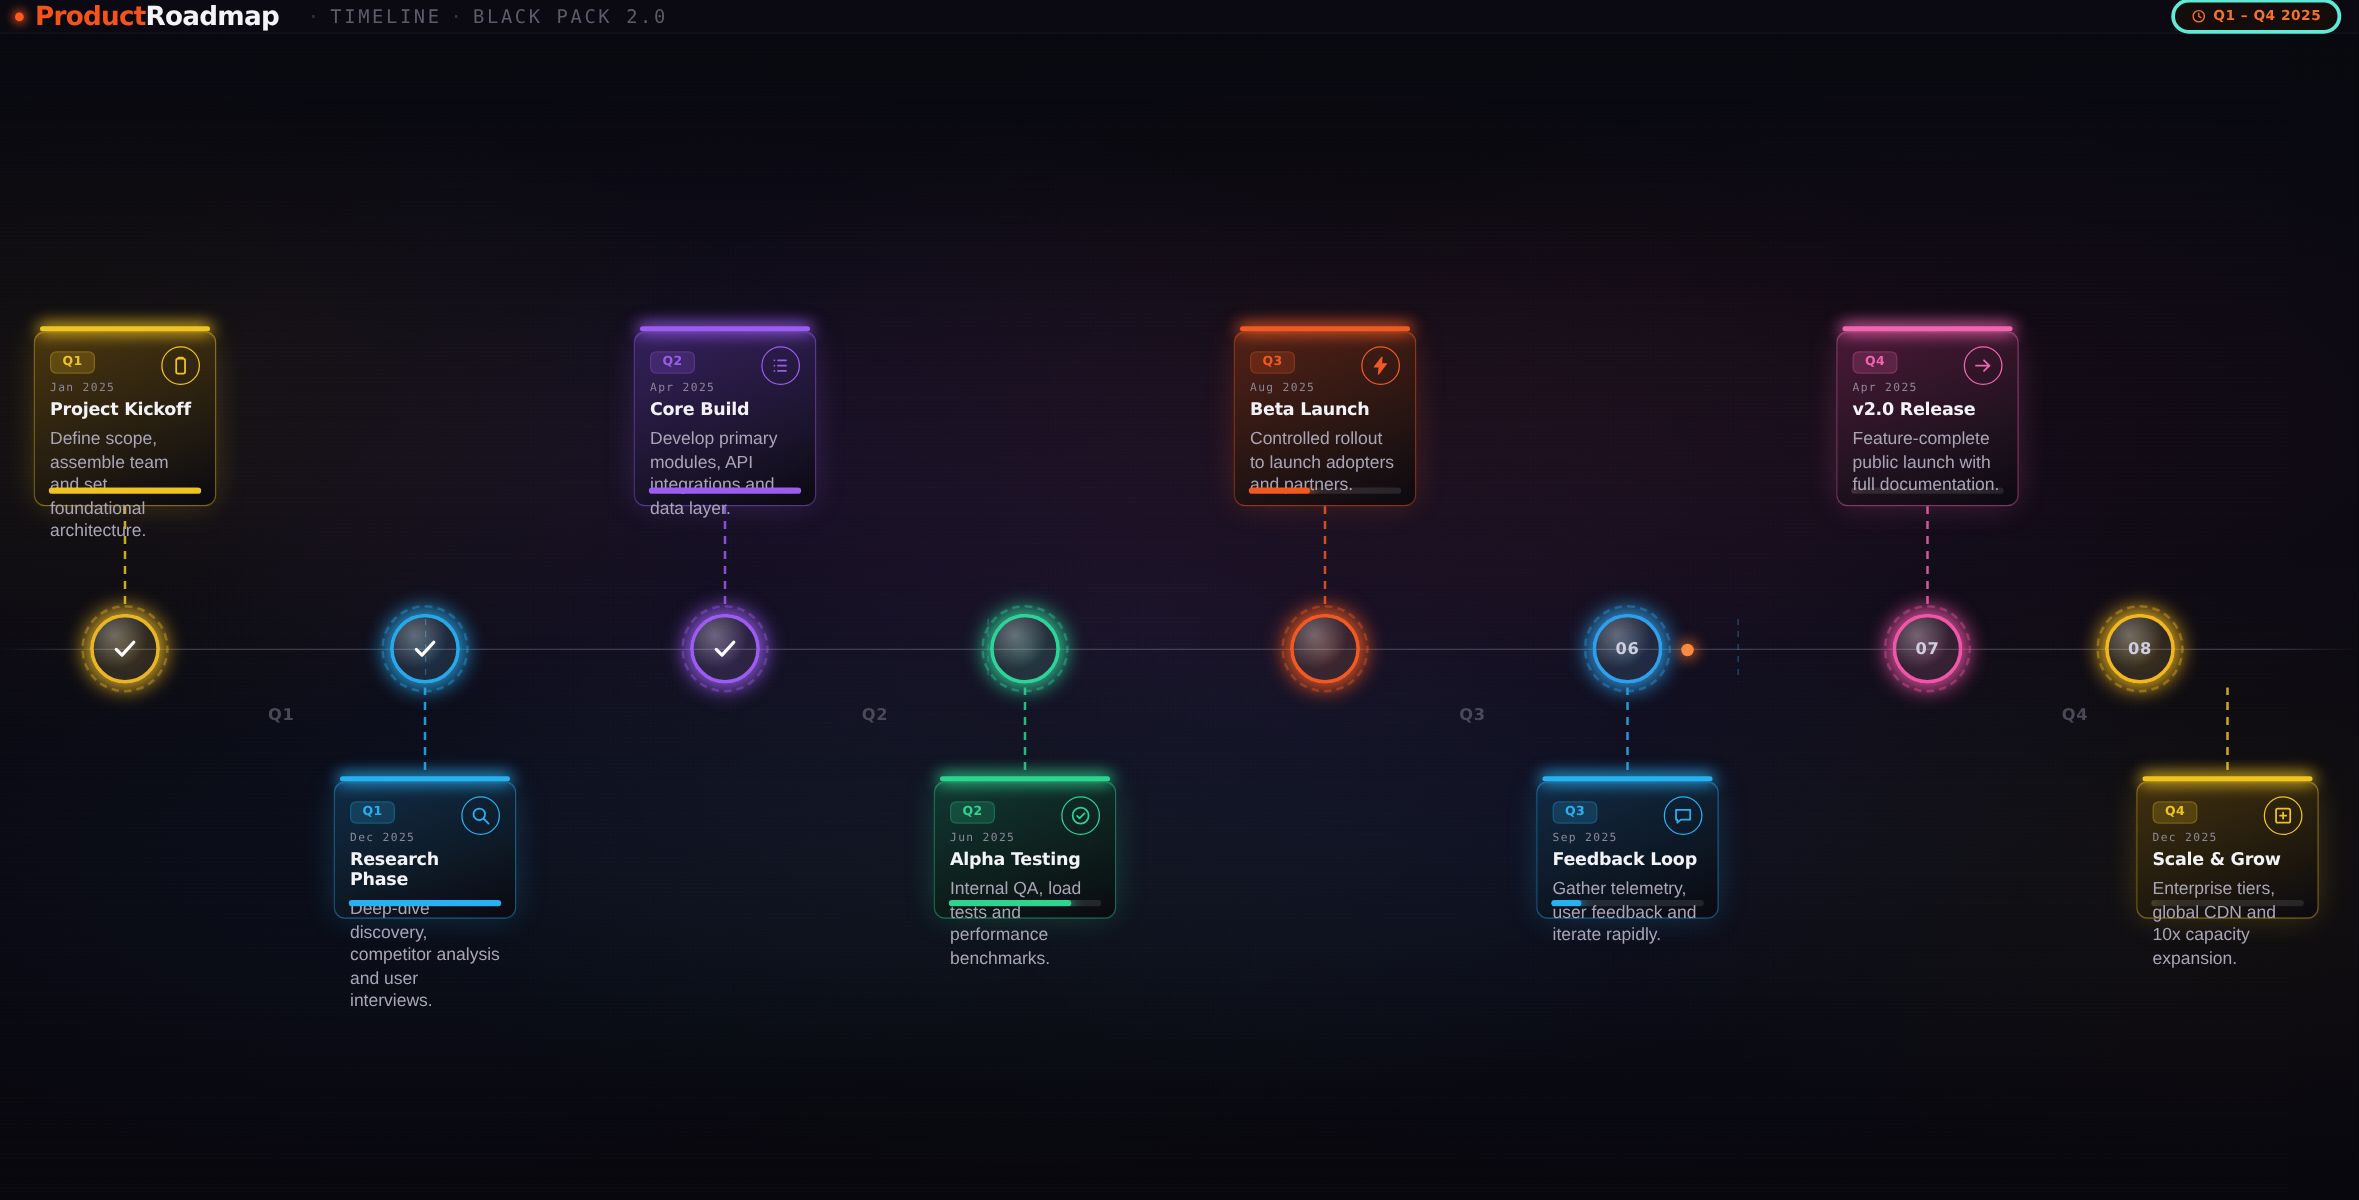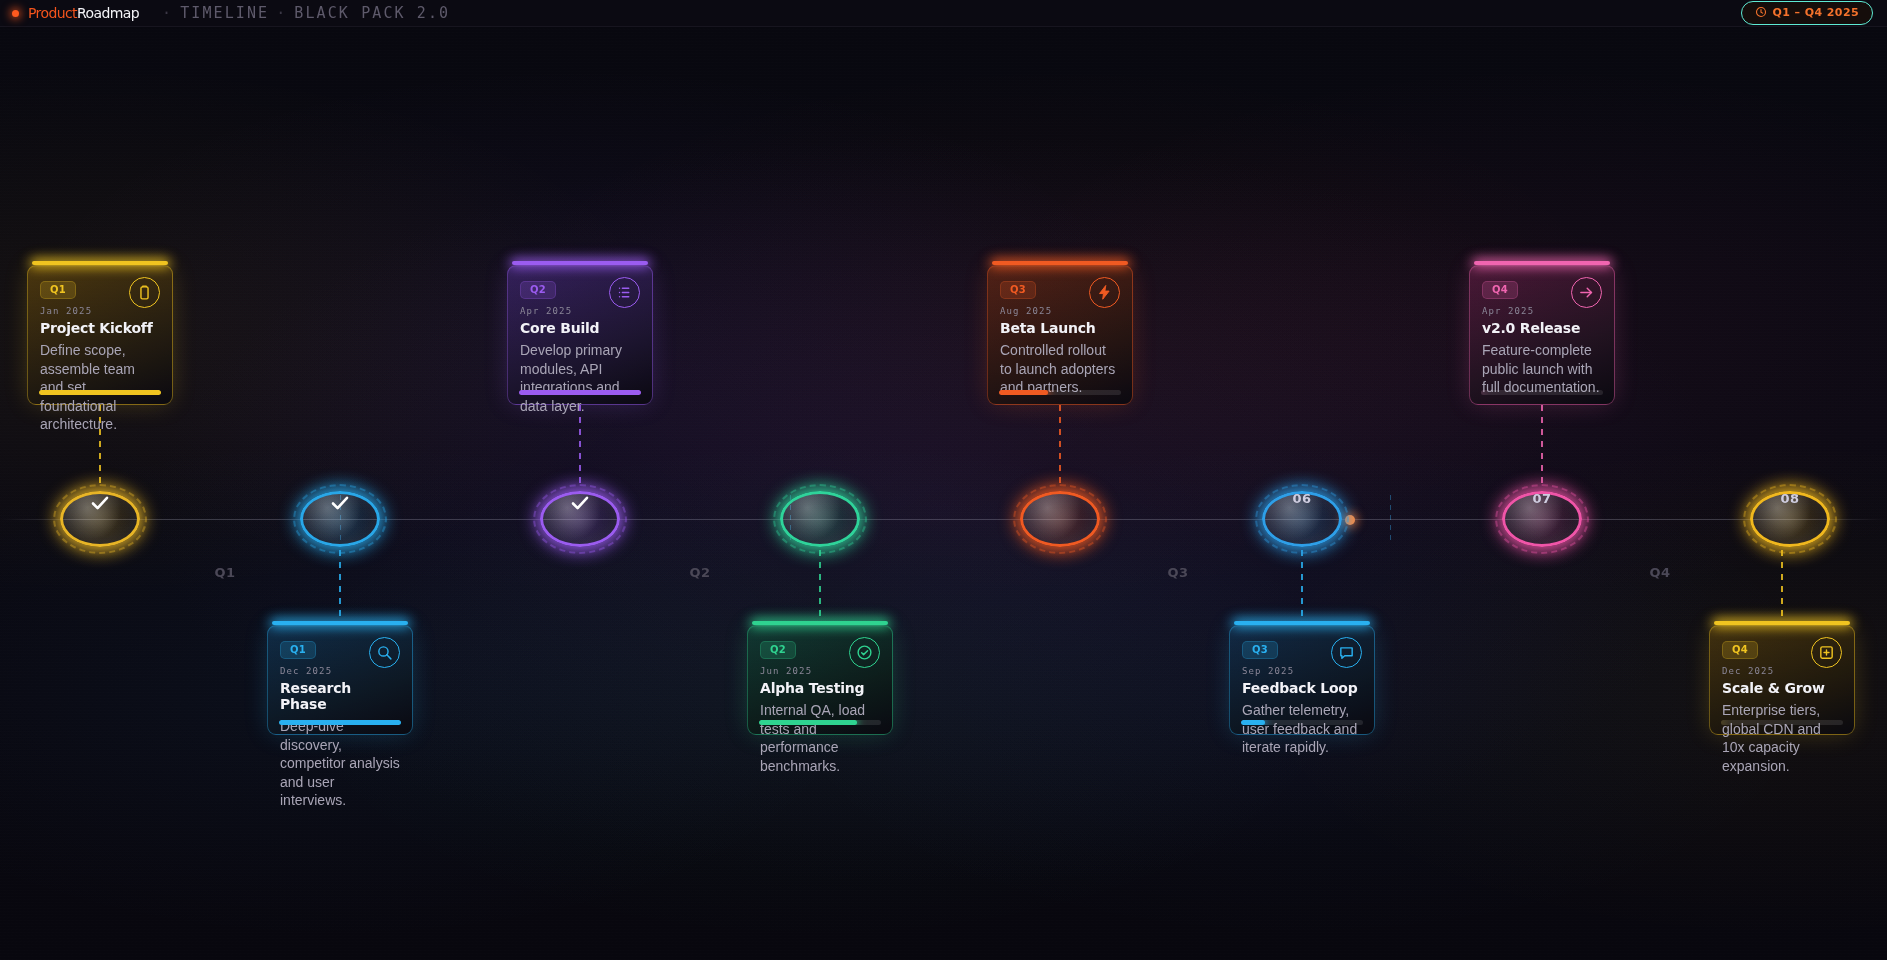"ProductRoadmap" .logo { font-size: 14px -> 21px; font-weight: 400 -> 700 }
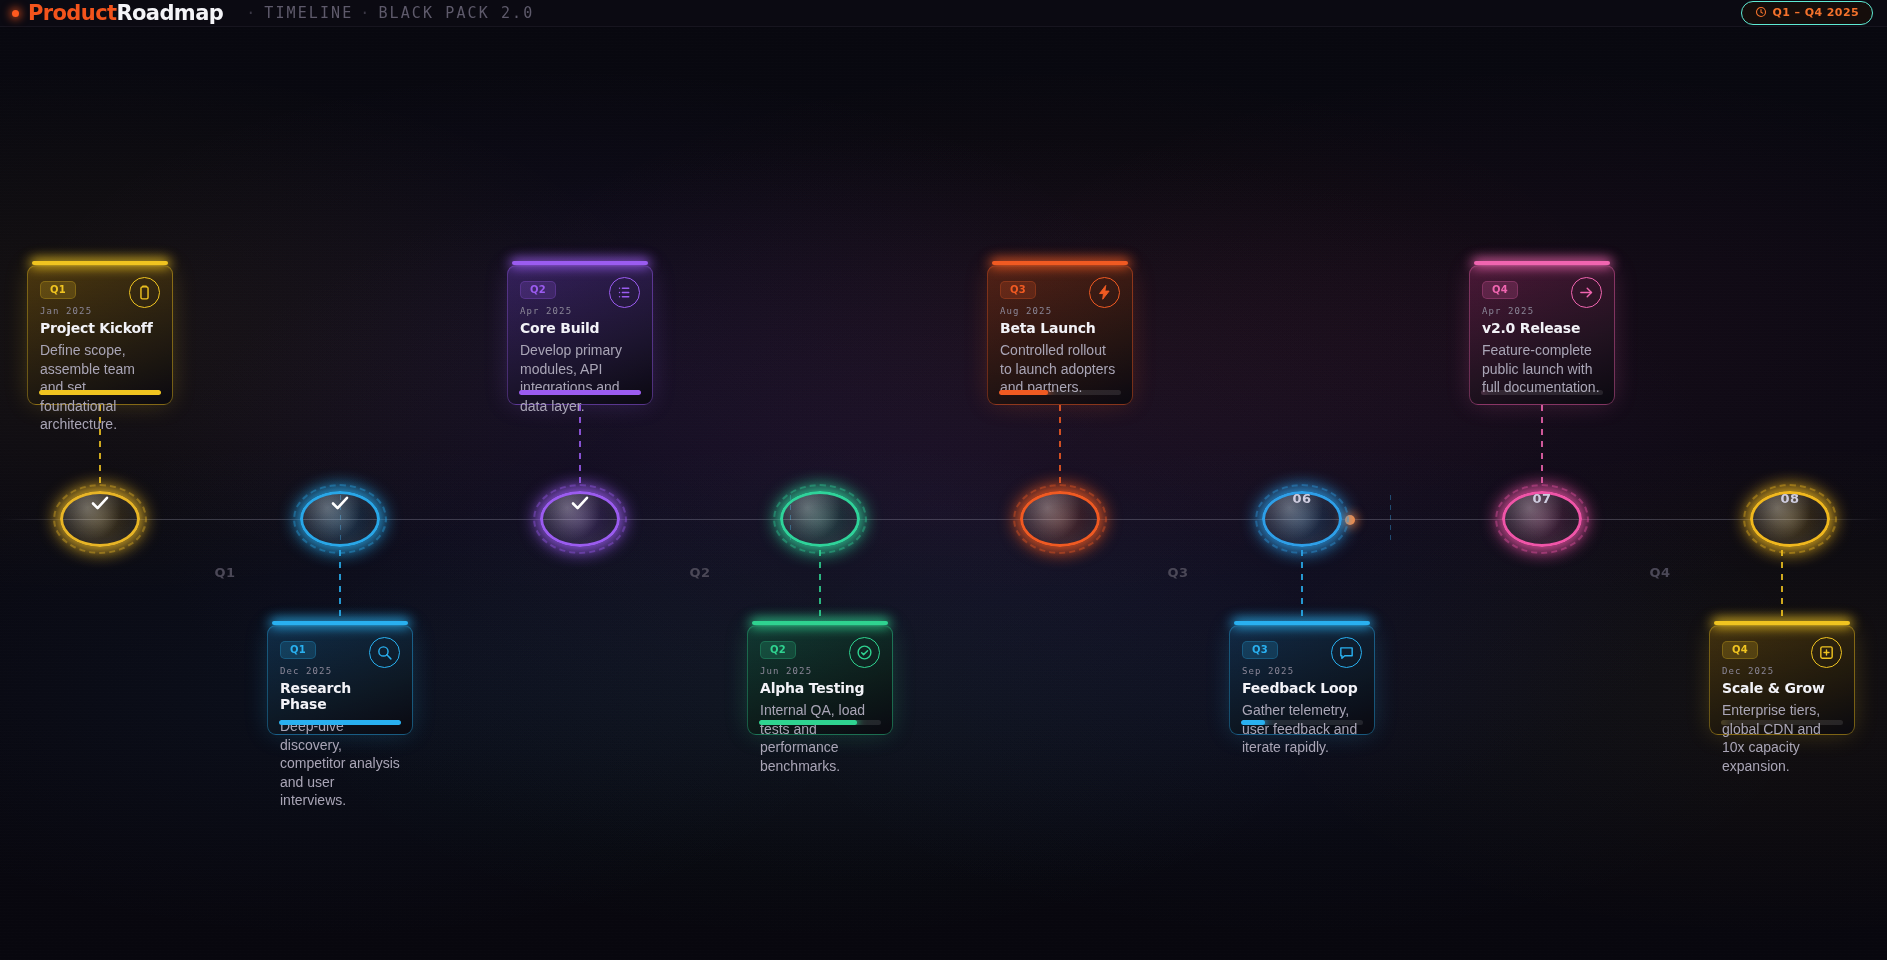"Q1 – Q4 2025" #range-badge { align-items: none -> center; border: 1px solid #5eead4 -> 3px solid #5eead4 }
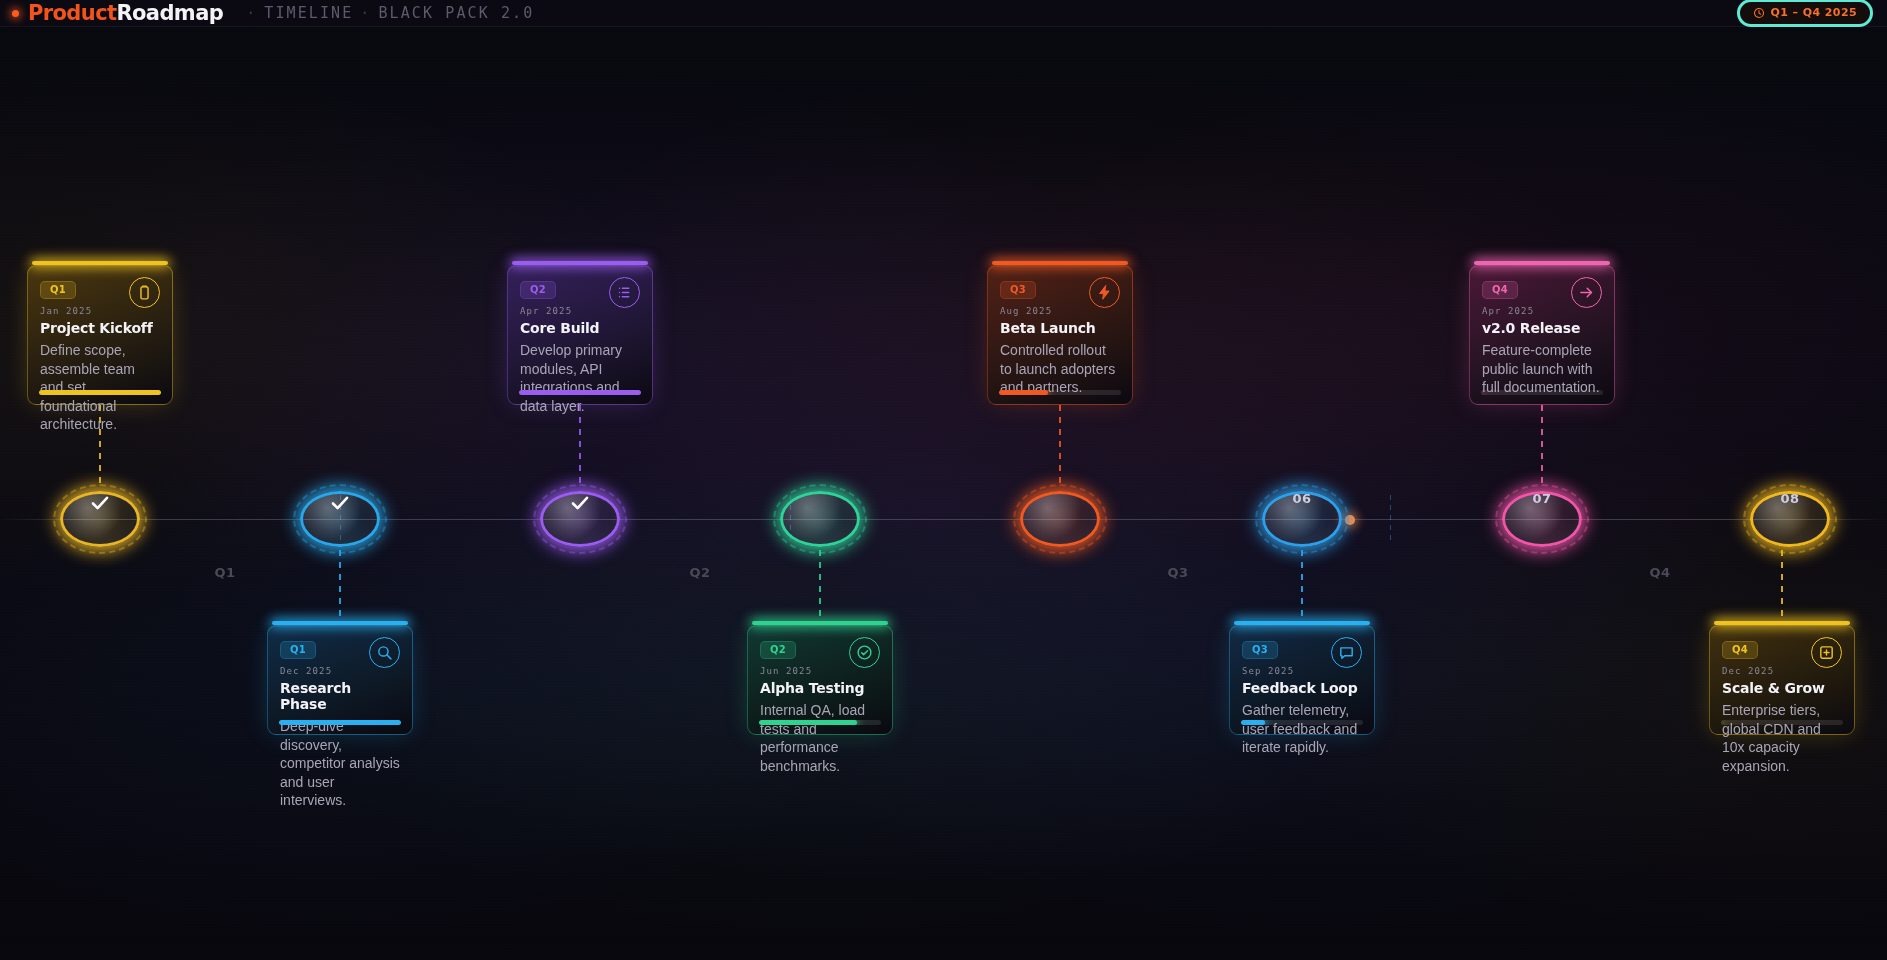"06" .node { align-items: none -> center; width: 80px -> 56px }
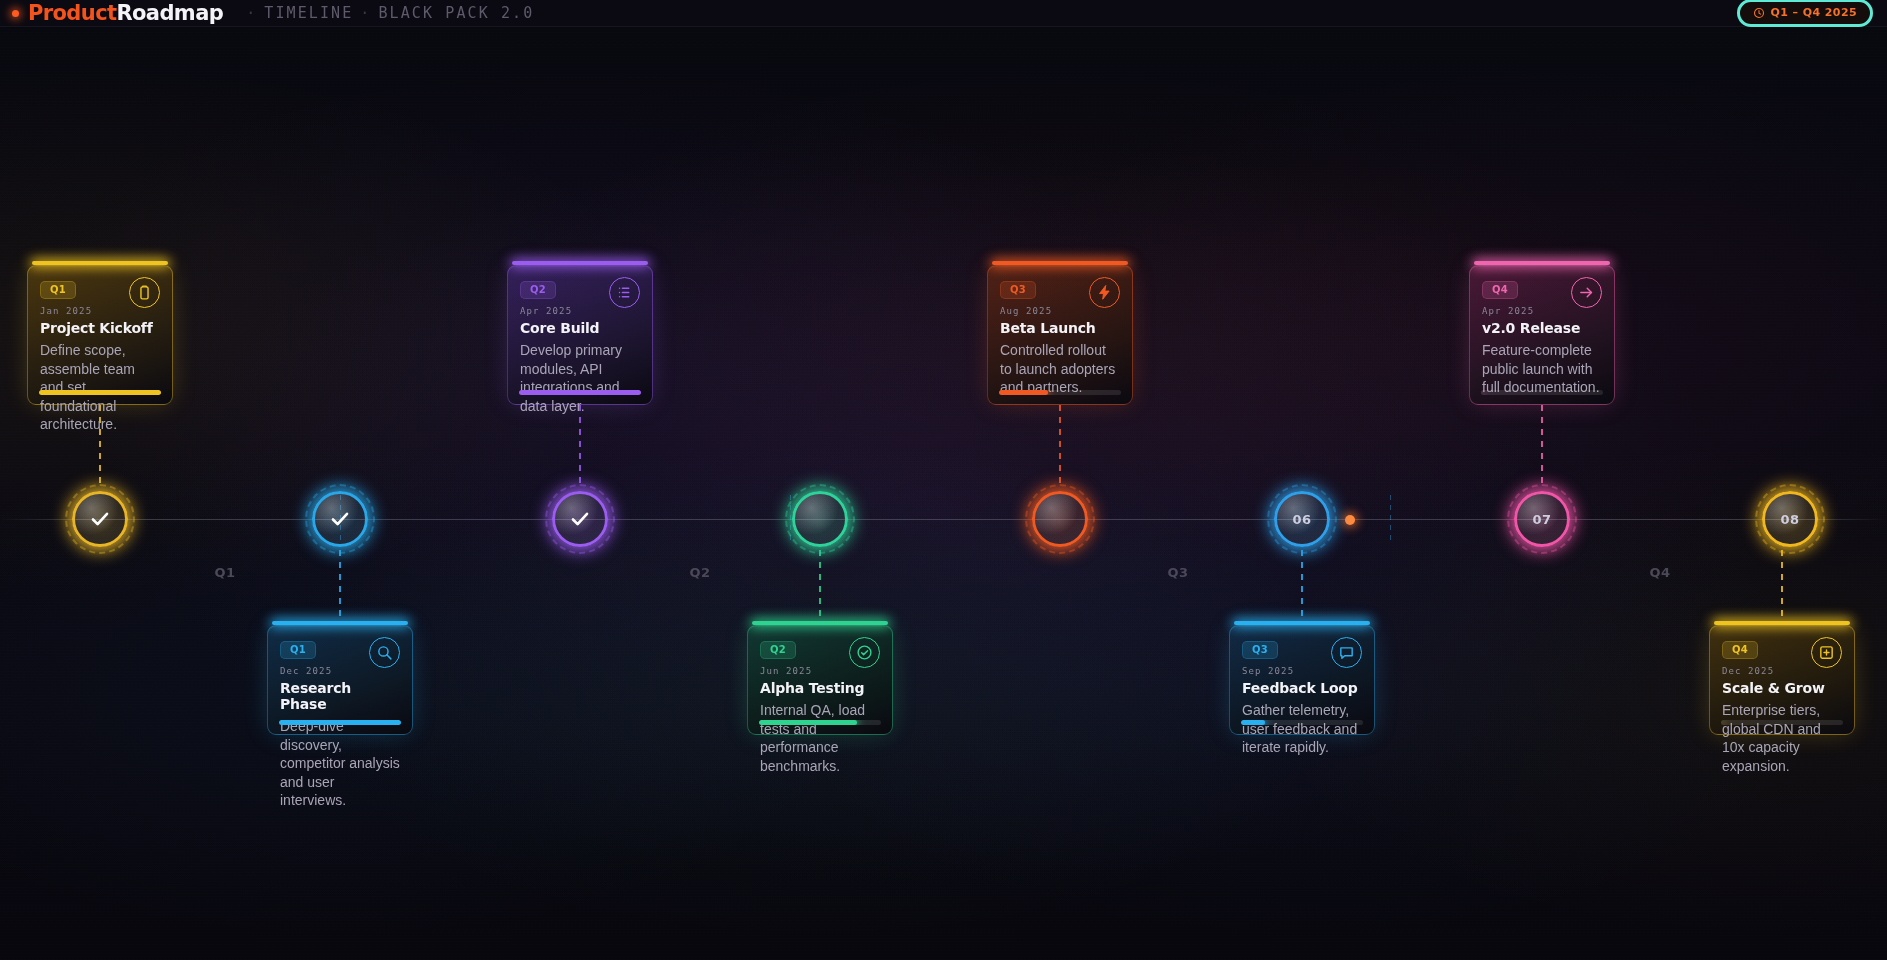"08" div.node { left: 1790px -> 1712px }
